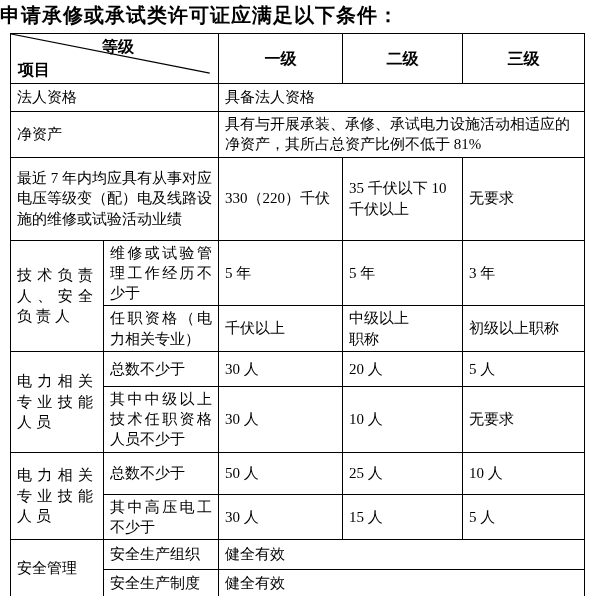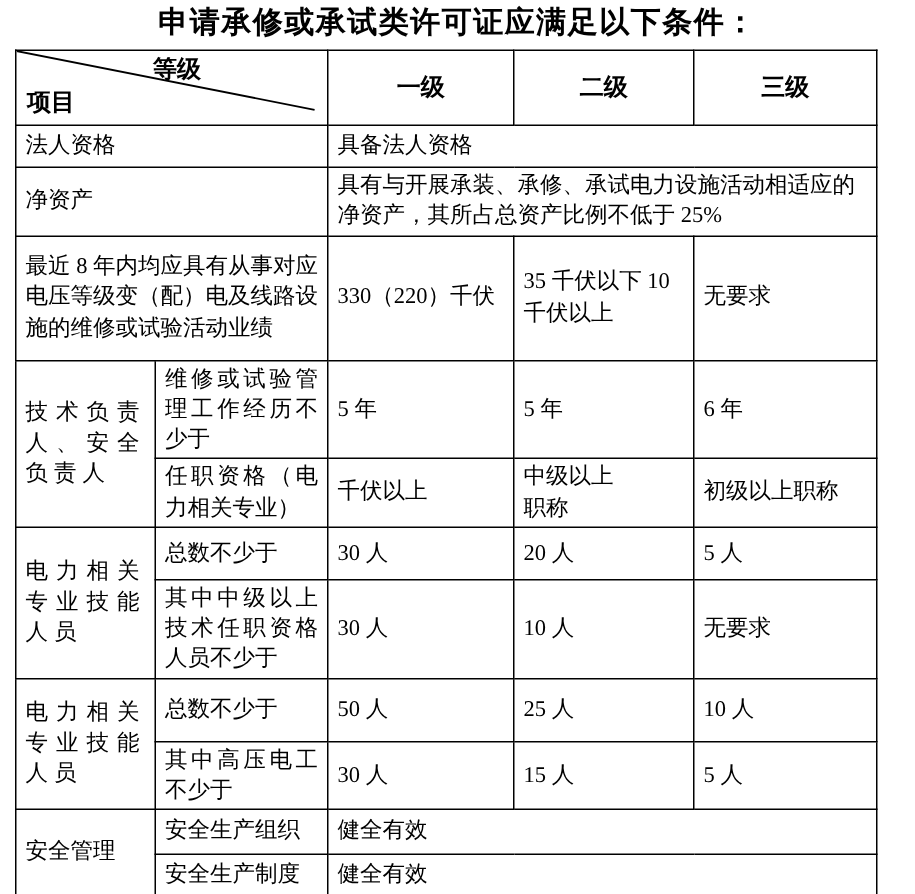"申请承修或承试类许可证应满足以下条件：" .doc-title { text-align: center -> left }
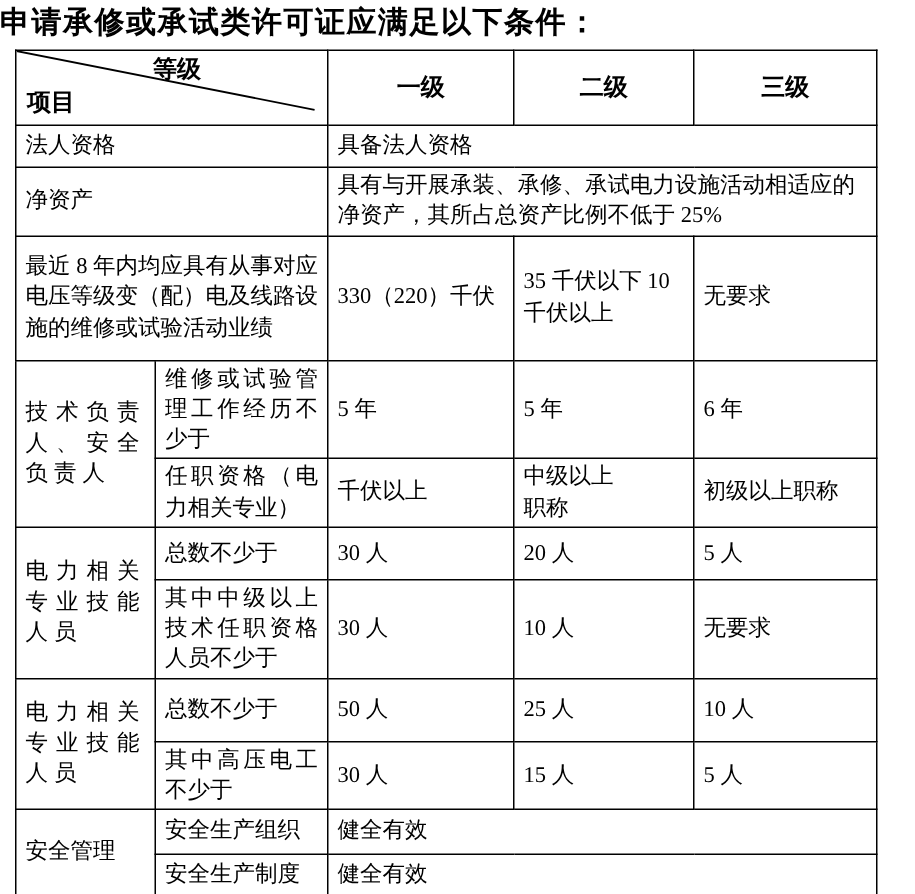"项目" .corner-item { font-family: Liberation Mono, monospace -> none }
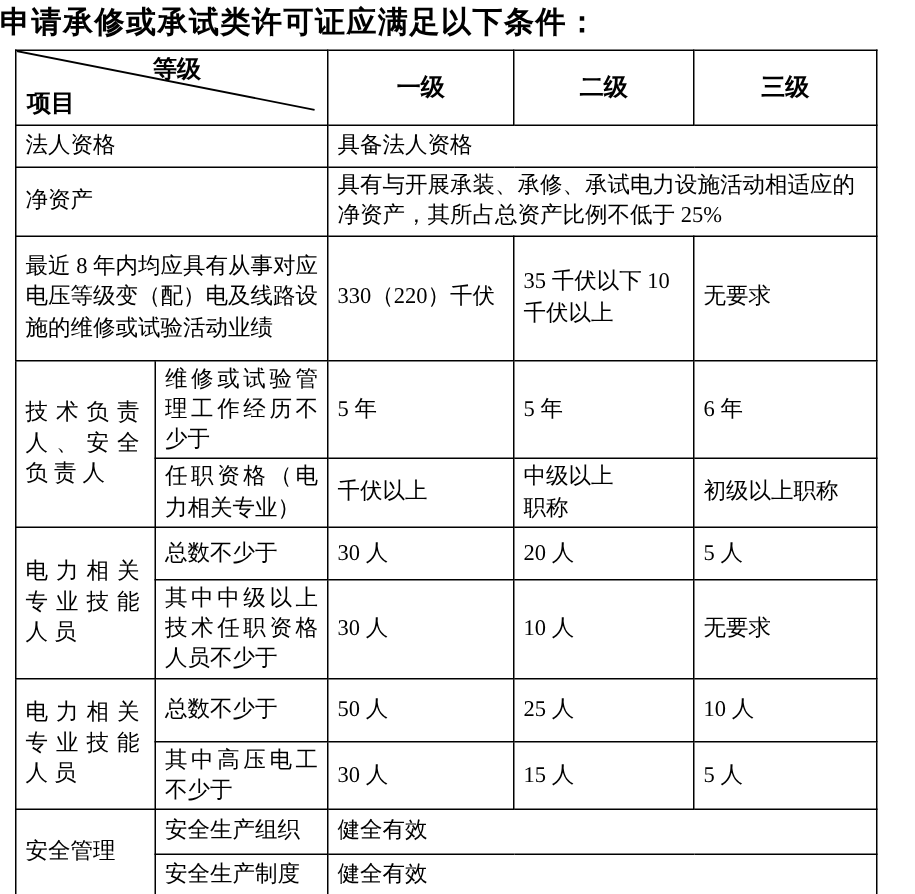"具有与开展承装、承修、承试电力设施活动相适应的净资产，其所占总资产比例不低于" td.val-cell { text: 25% -> 81% }
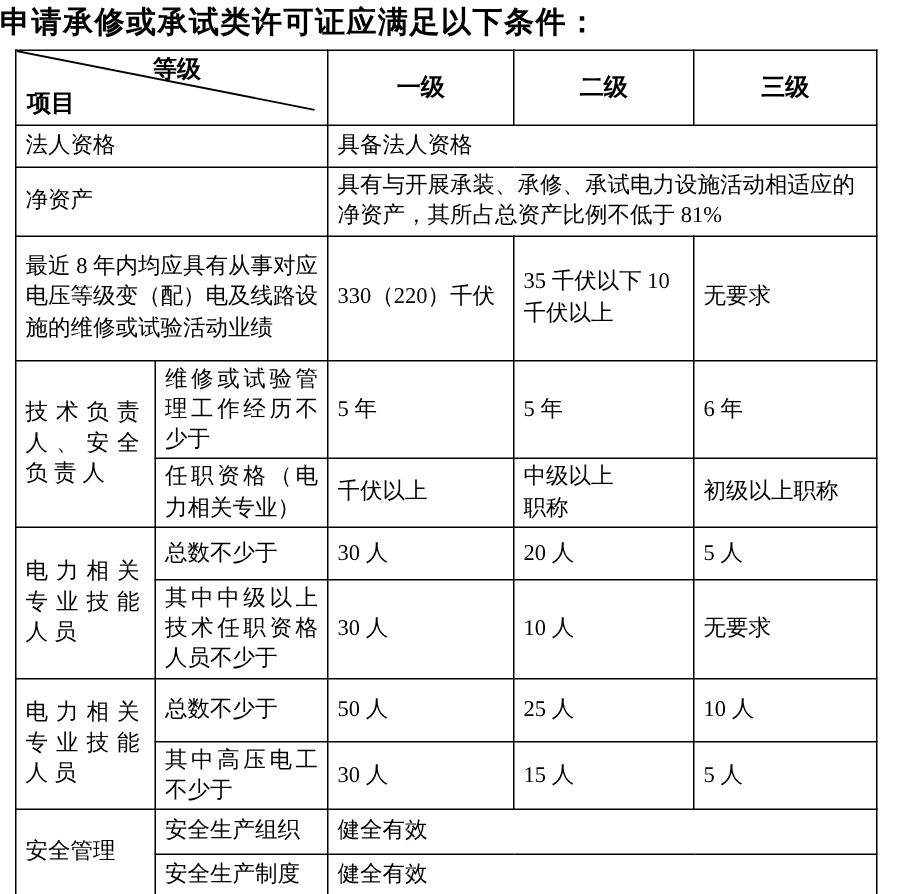"最近 8 年内均应具有从事对应电压等级变（配）电及线路设施的维修或试验活动业绩" td.label-cell { text: 8 -> 7 }
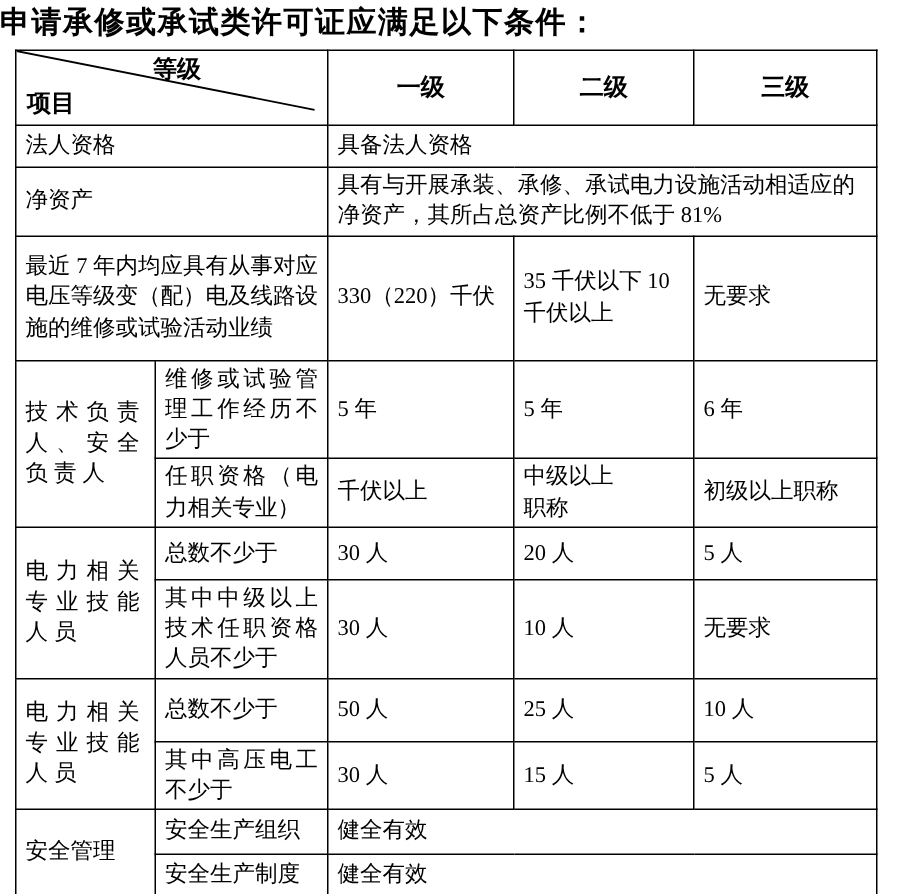"6 年" td.val-cell { text: 6 -> 3 }
